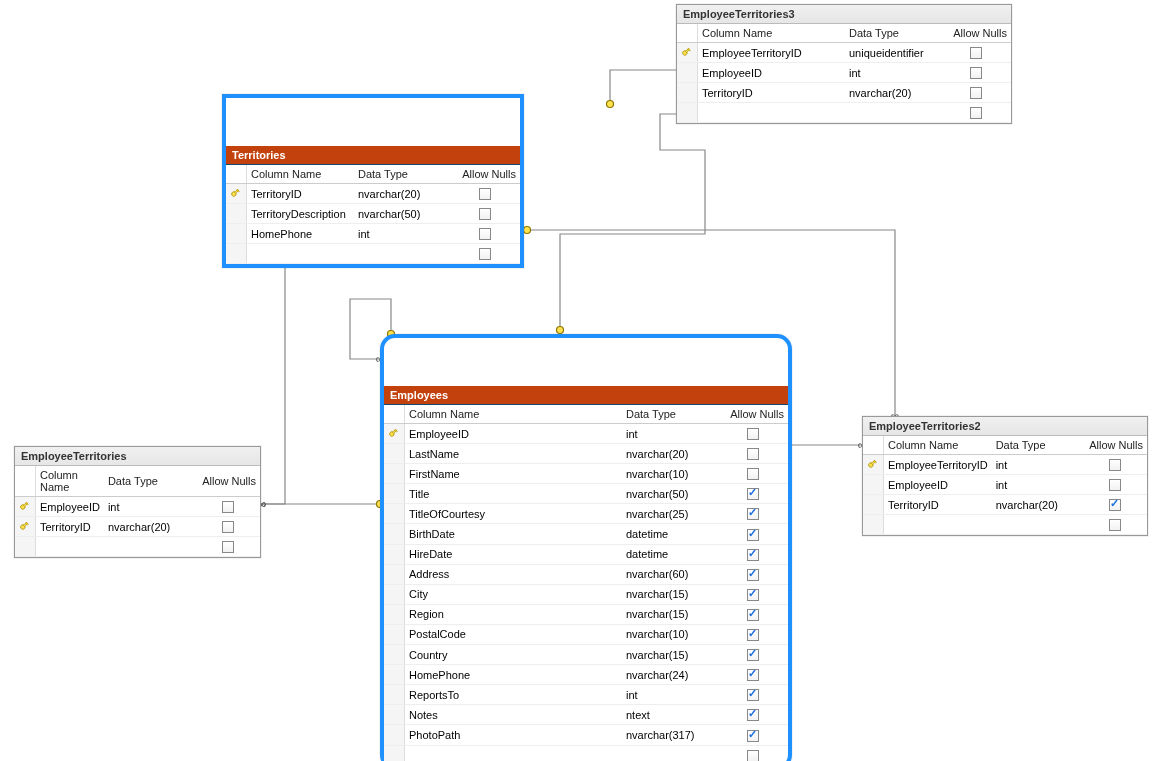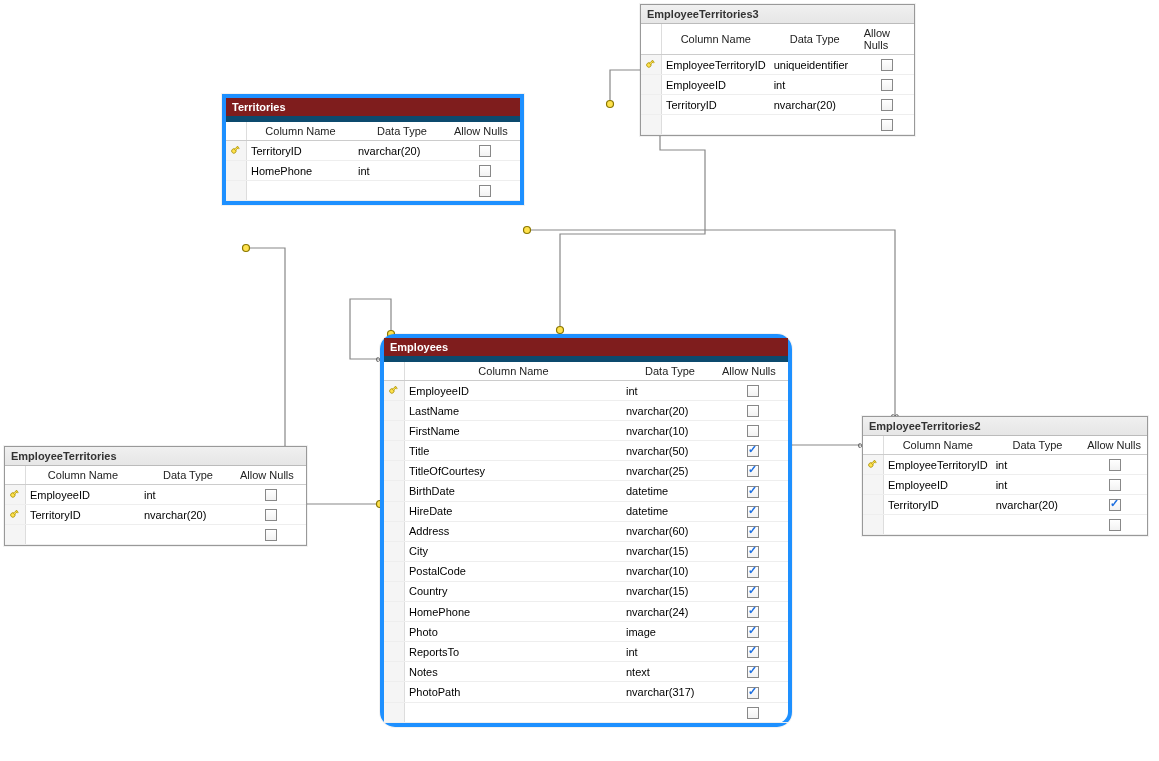"EmployeeTerritories3" div.table-window { left: 640px -> 676px; width: 275px -> 336px }
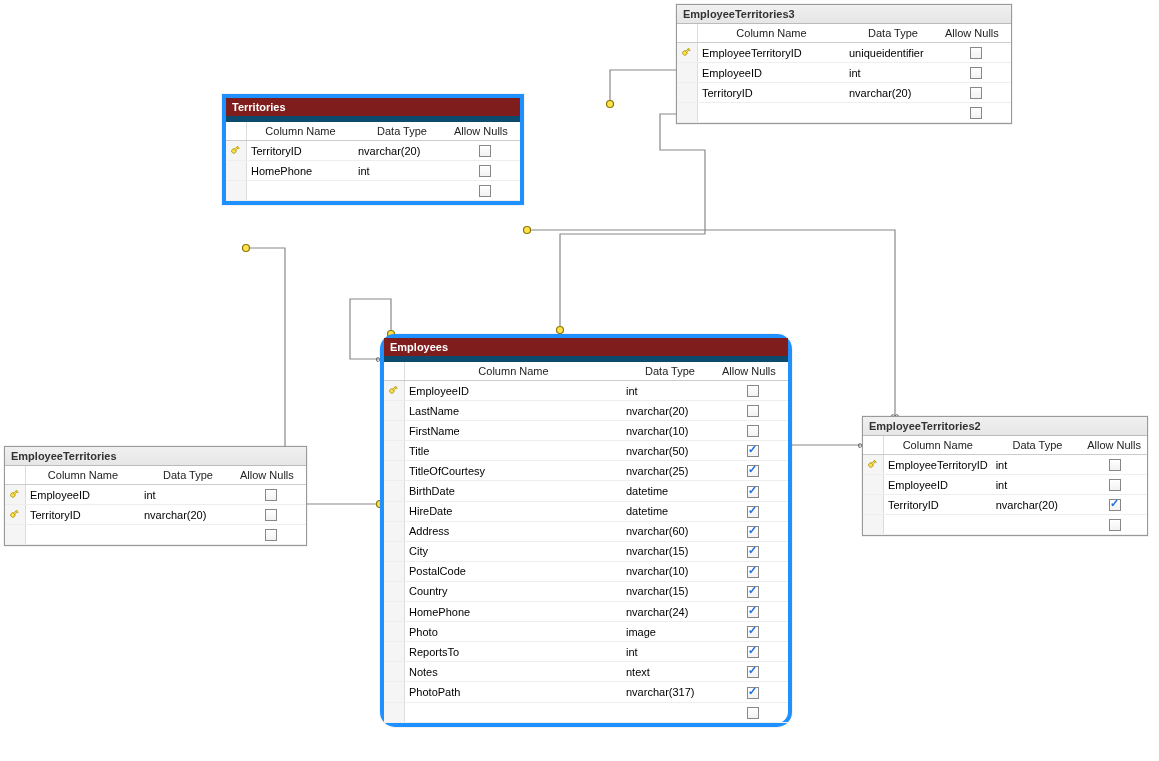"Column Name" table.grid th { text-align: center -> left }
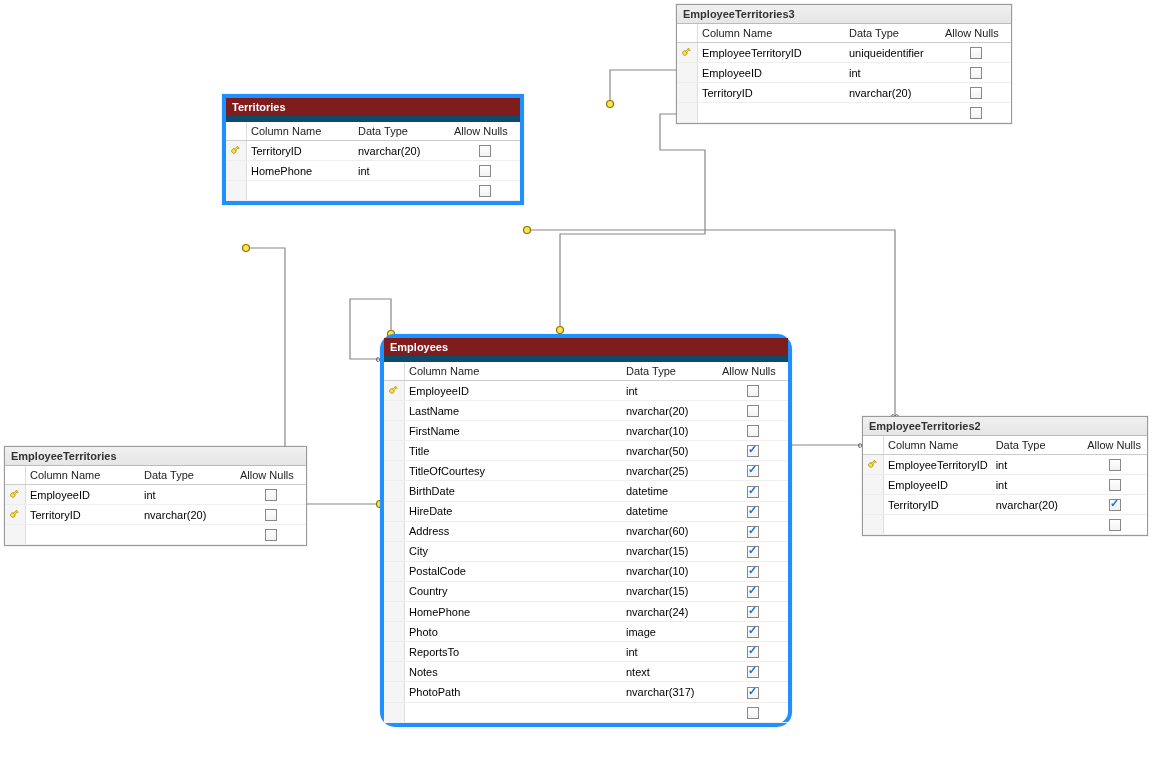"Allow Nulls" table.grid th.center { text-align: left -> right }
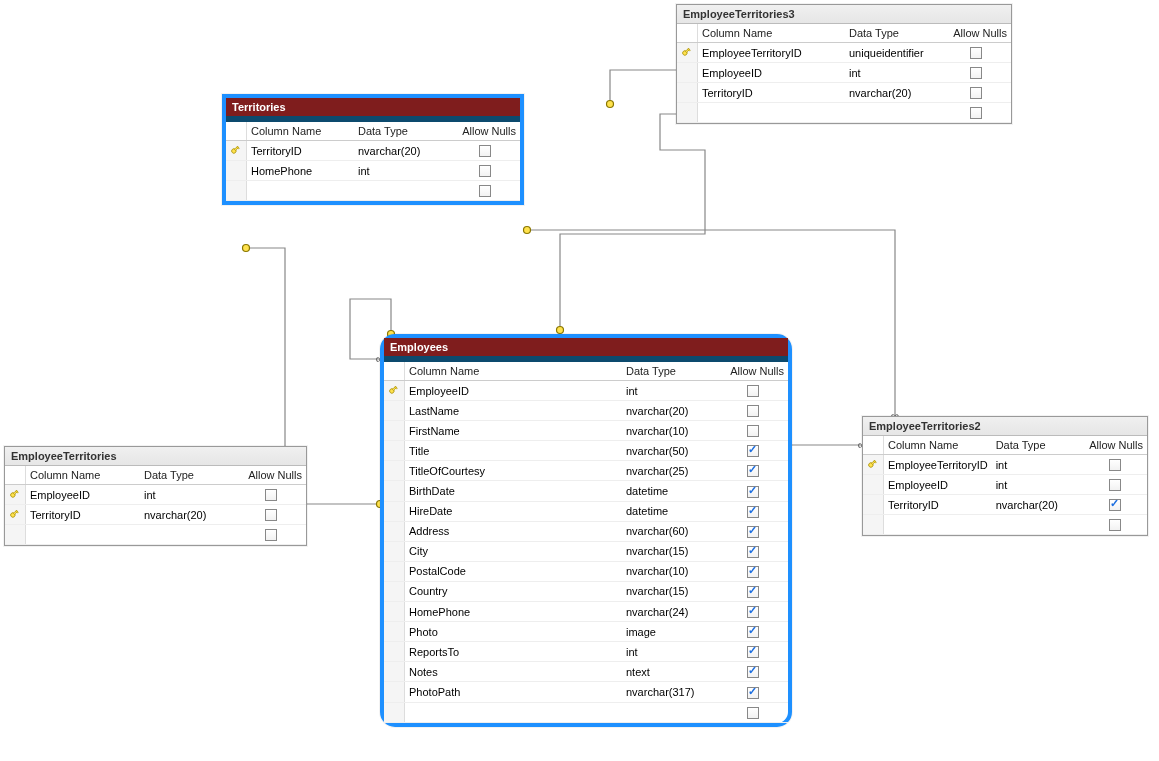"Territories" .table-window.selected .titlebar { background: #7f1d1d -> #c2410c; border-bottom: 6px solid #0c4a6e -> 1px solid #0c4a6e; margin-top: none -> 48px }
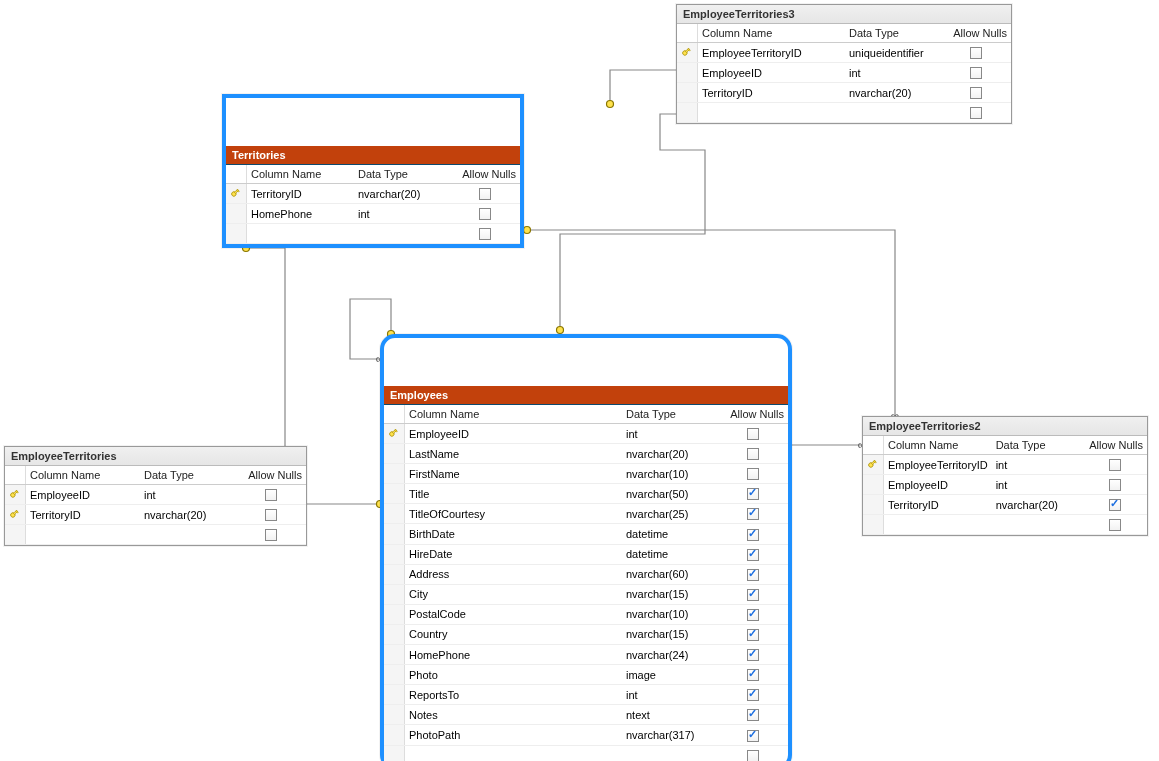"TerritoryDescription" tr { html: none -> <tr> <td></td> <td>TerritoryDescription</td> <td>nvarchar(50)</td> <td><span></span></td> </tr> }
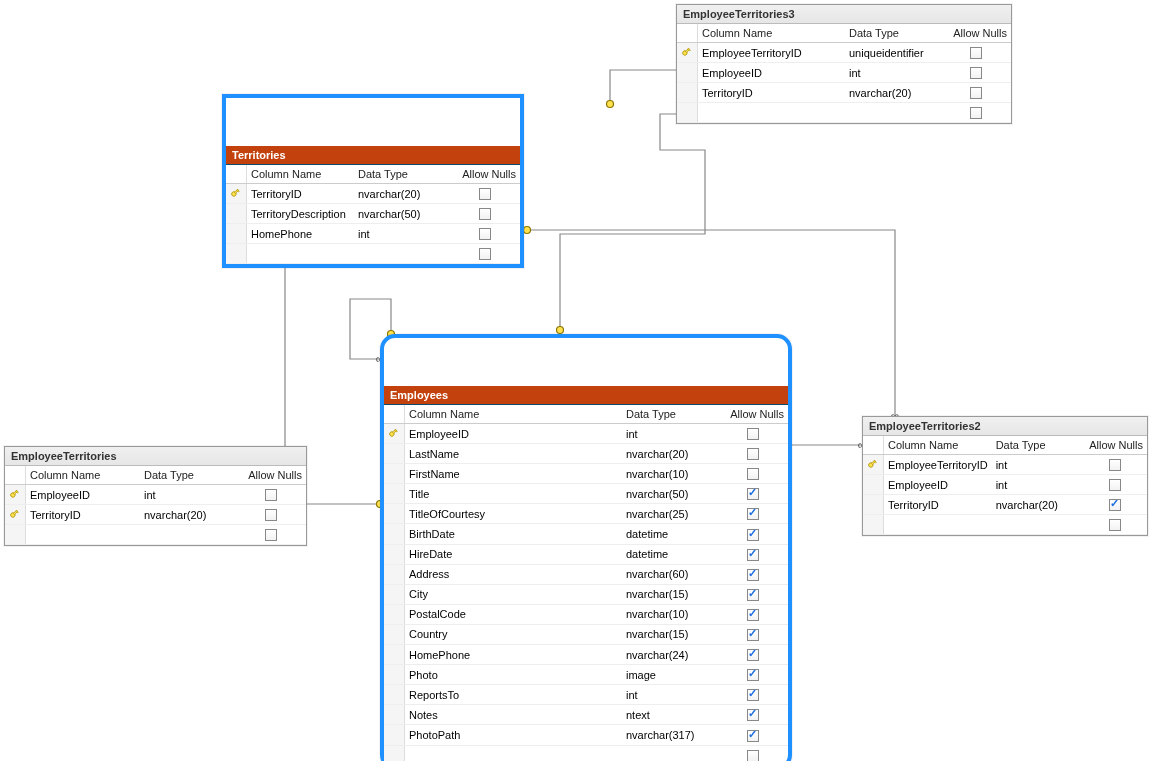"EmployeeTerritories" div.table-window { left: 4px -> 14px; width: 303px -> 247px }
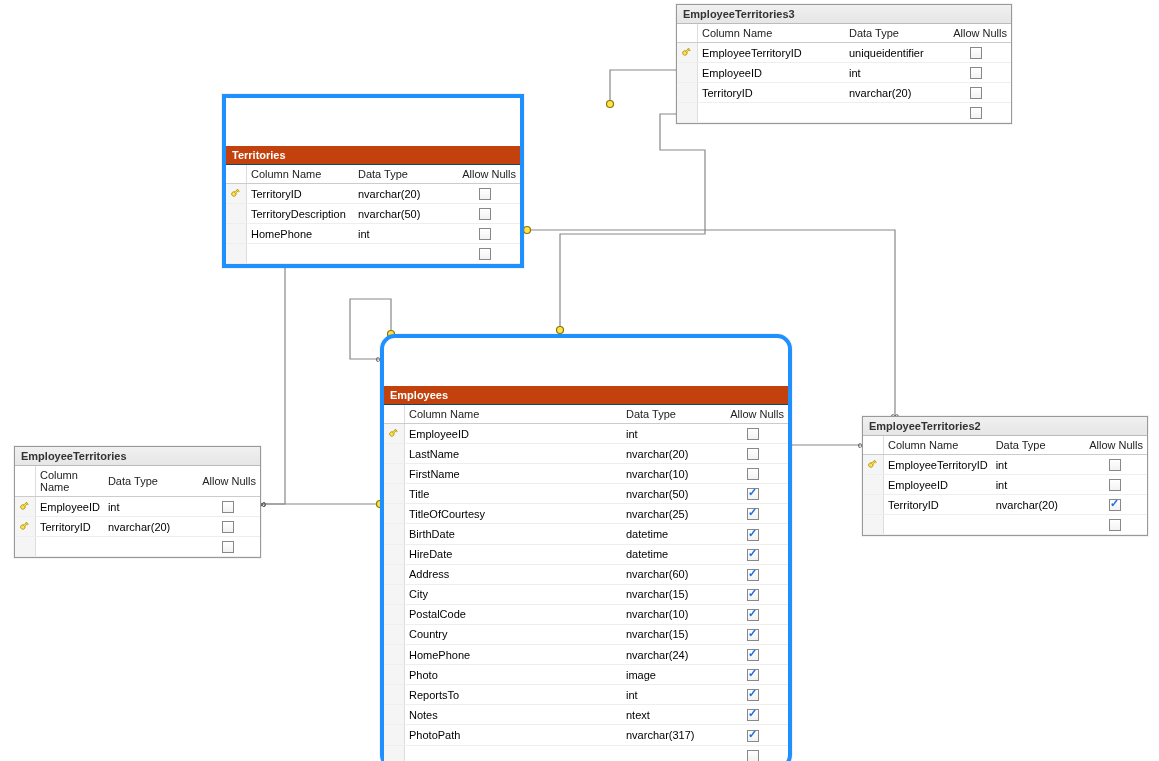"Region" tr { html: none -> <tr> <td></td> <td>Region</td> <td>nvarchar(15)</td> <td><span></span></td> </tr> }
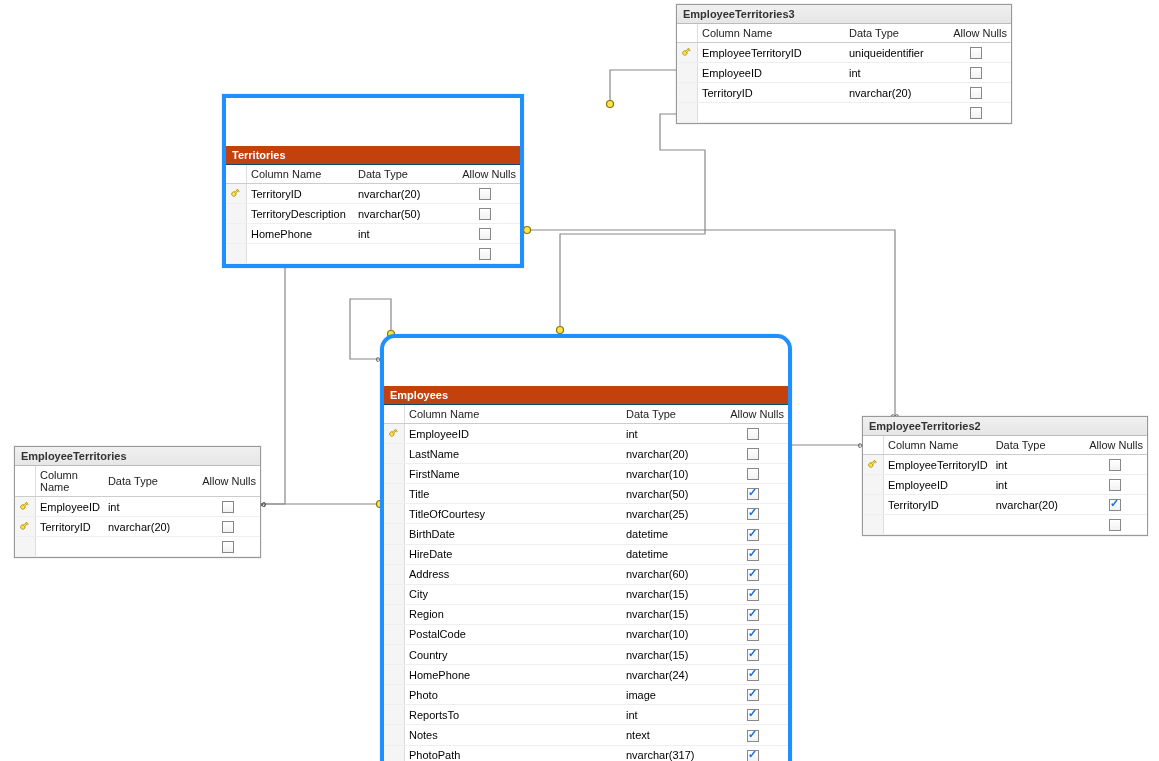"Photo" tr { html: <tr> <td></td> <td>Photo</td> <td>image</td> <td><span></span></td> </tr> -> none }
